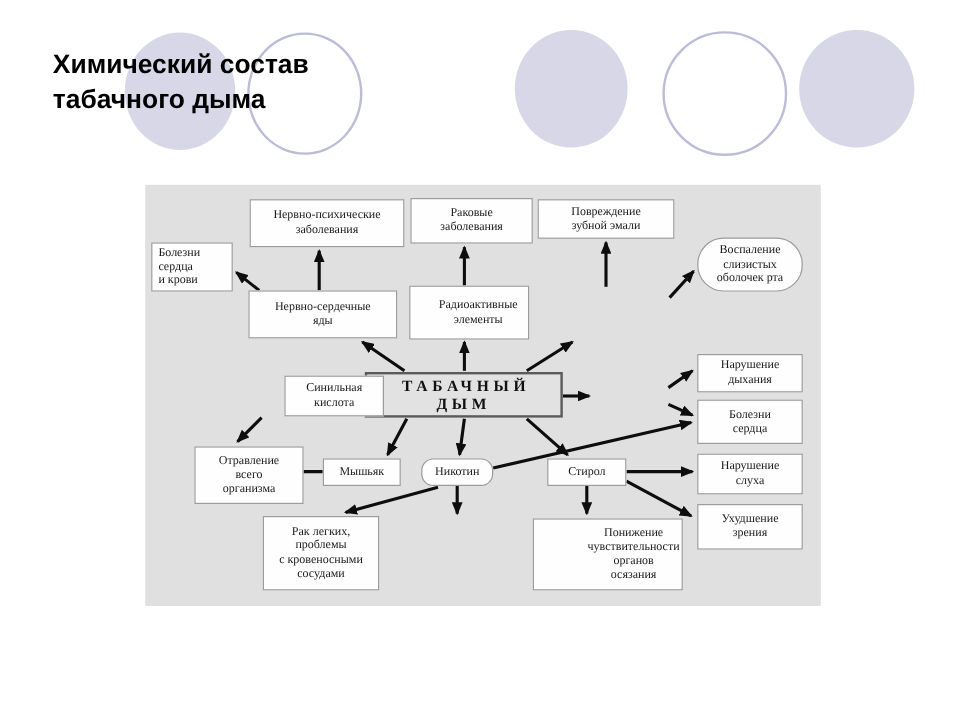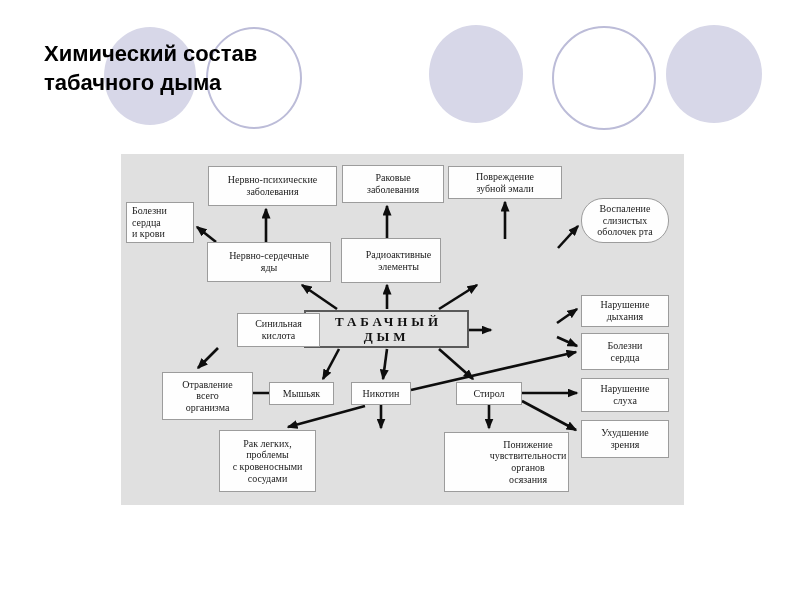"Никотин" div.node { border-radius: none -> 10px }
